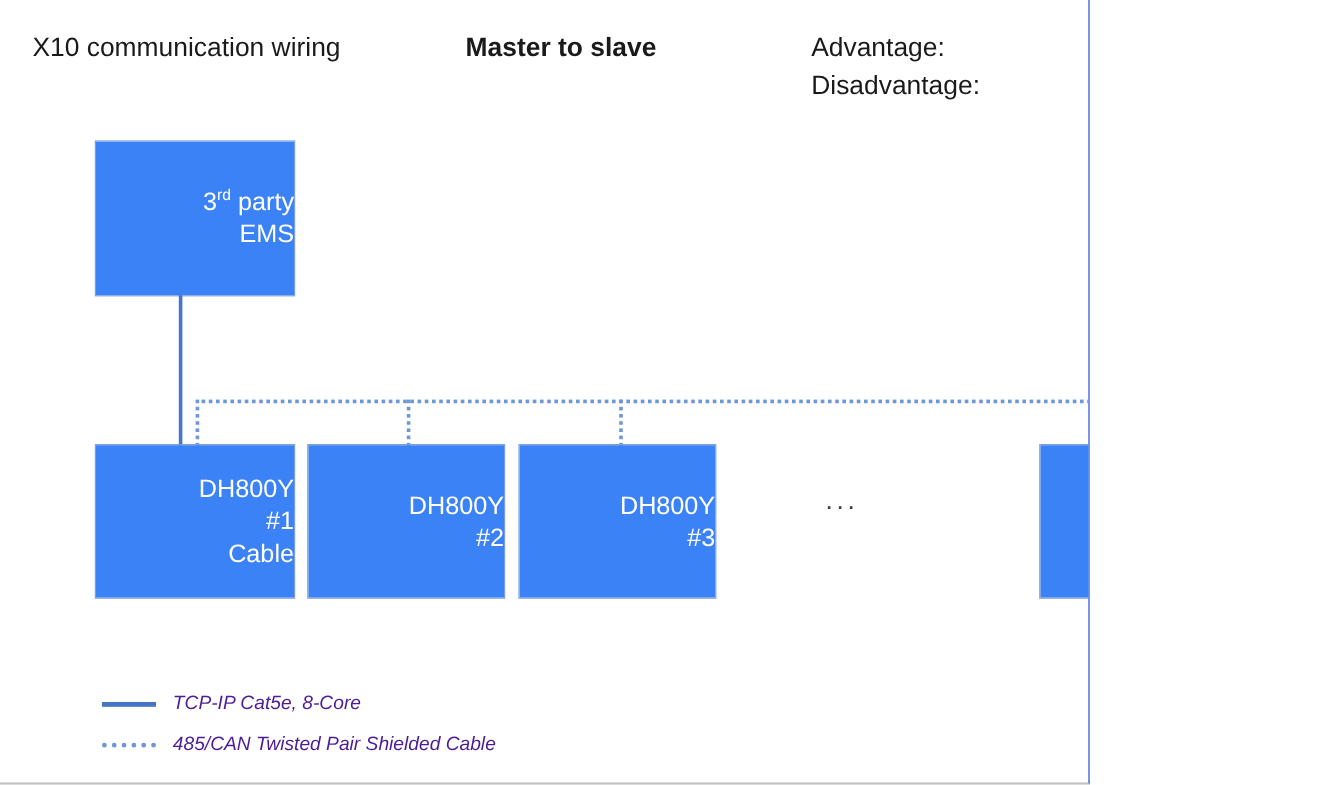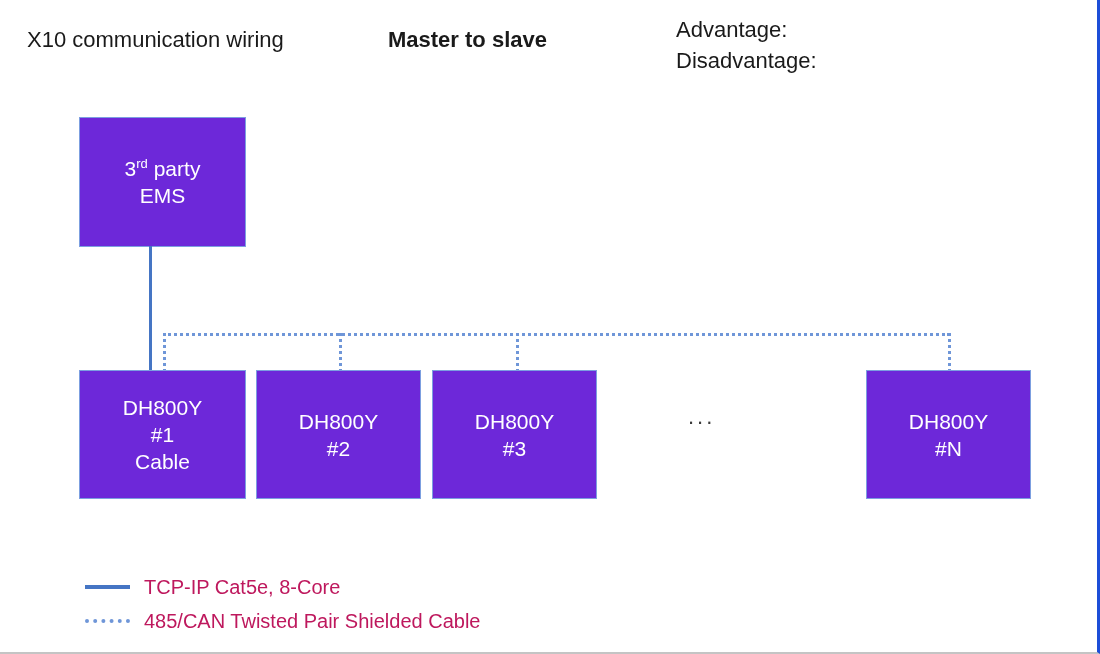"X10 communication wiring" #canvas { border-right: 3px solid #1d4ed8 -> 1px solid #1d4ed8; width: 1100px -> 908px }
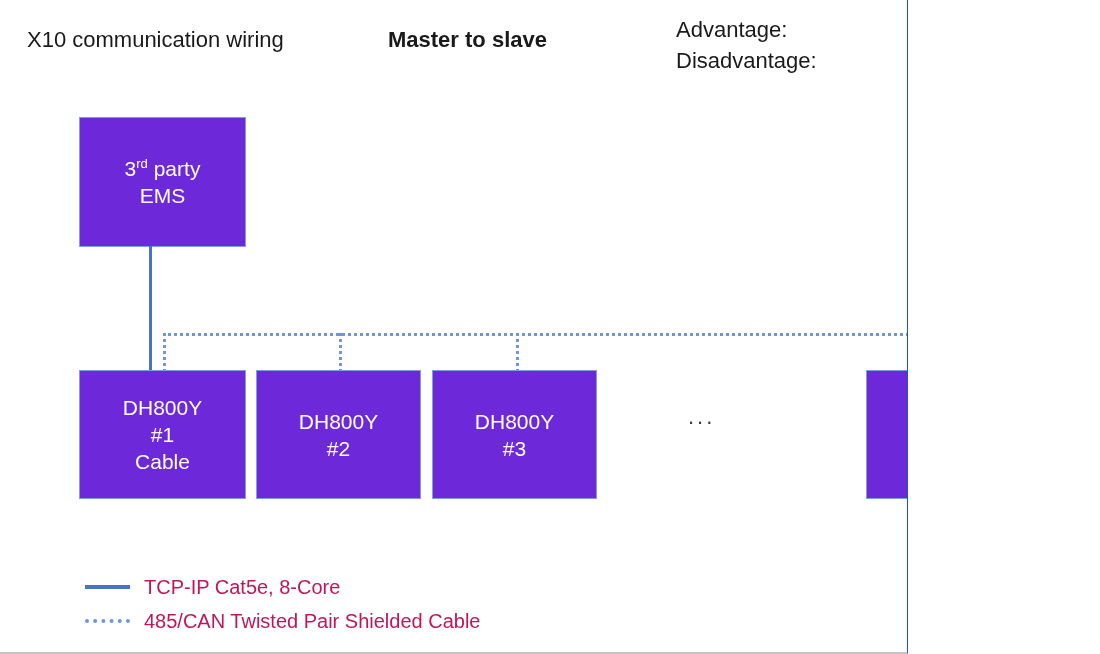"Advantage:" #notes { top: 15px -> 25px }
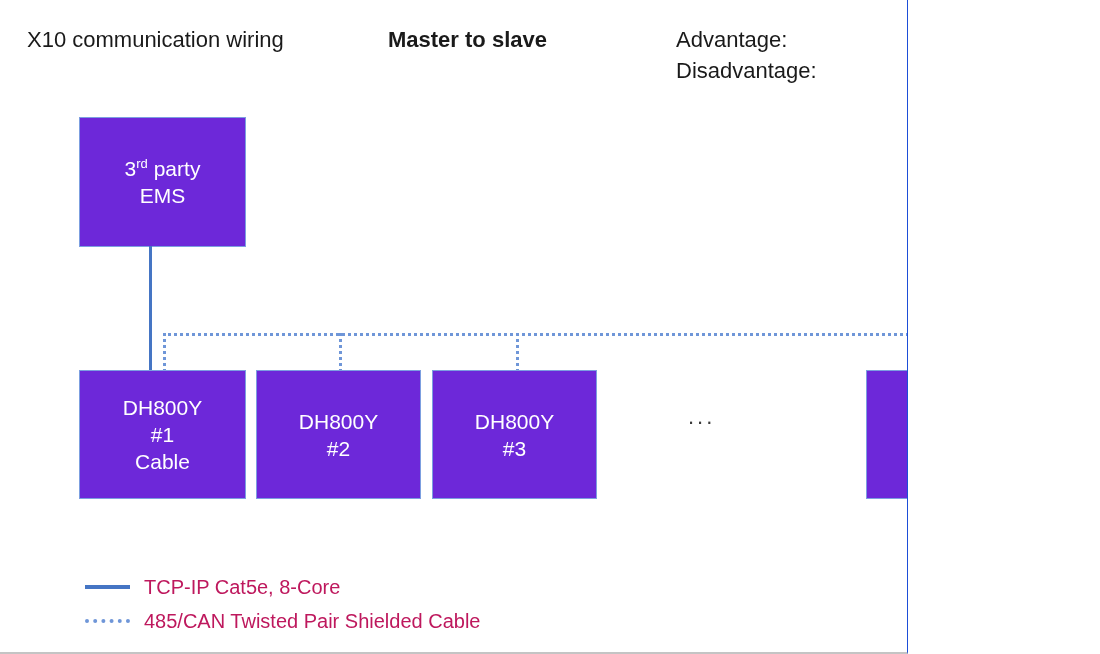"3rd party" .box { align-items: center -> flex-end; background: #6d28d9 -> #3b82f6 }
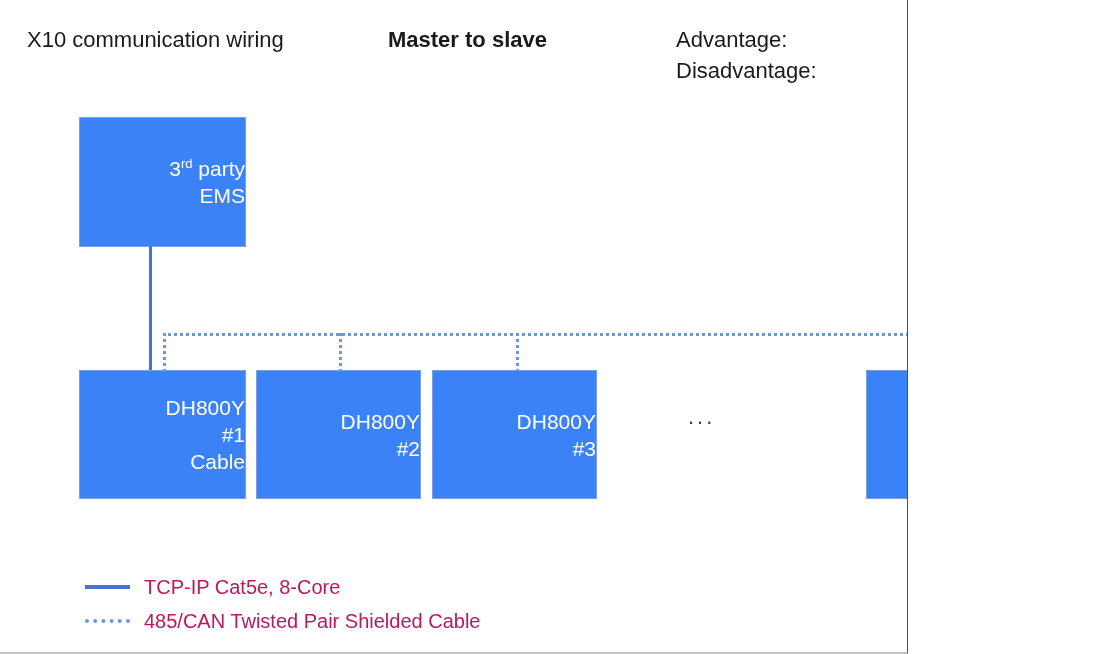"TCP-IP Cat5e, 8-Core" .legend-label { color: #be185d -> #4c1d95; font-size: 20px -> 16px; font-style: none -> italic }
